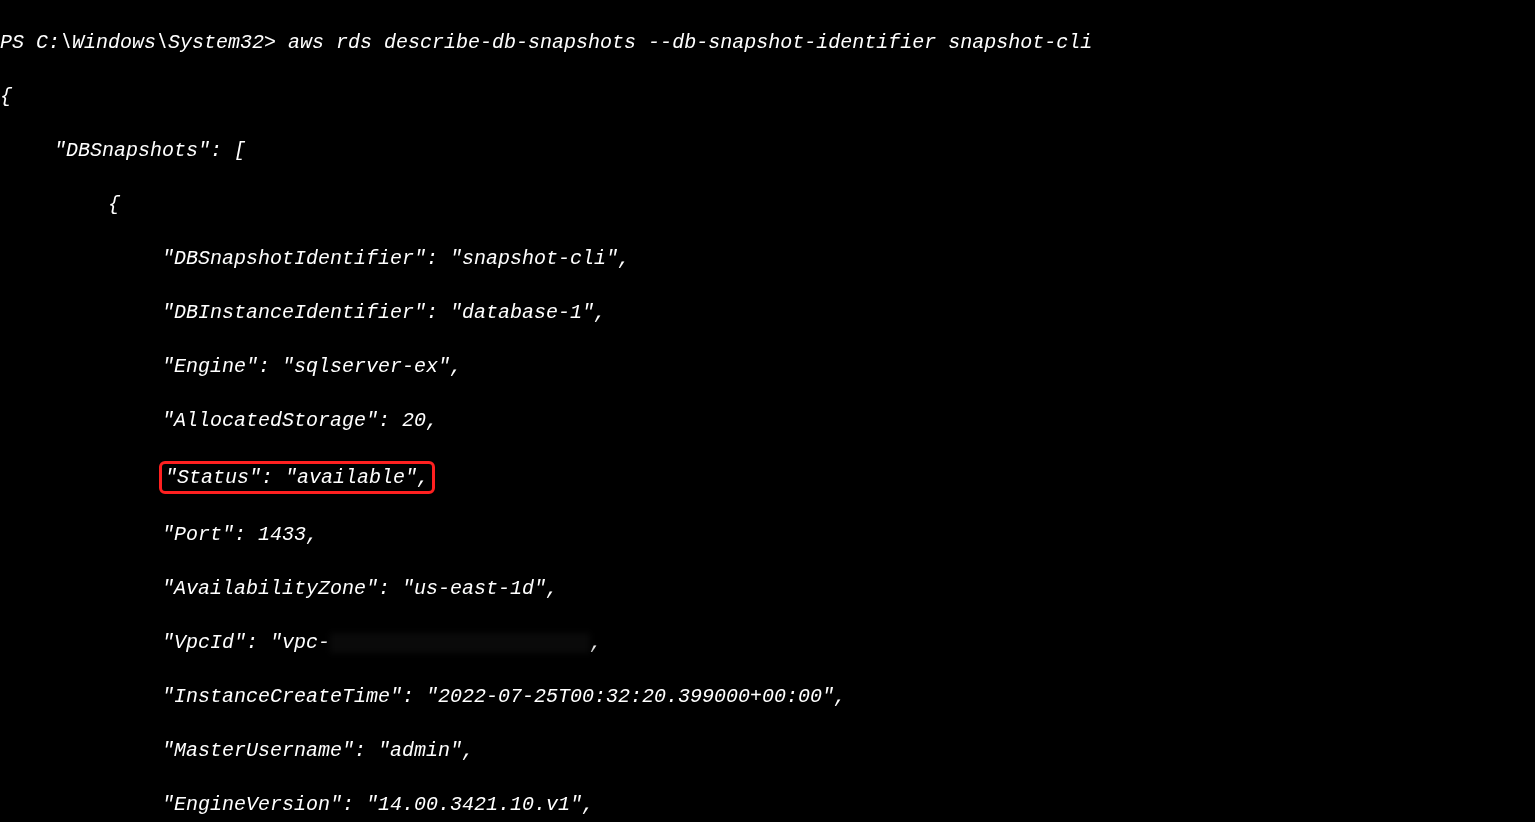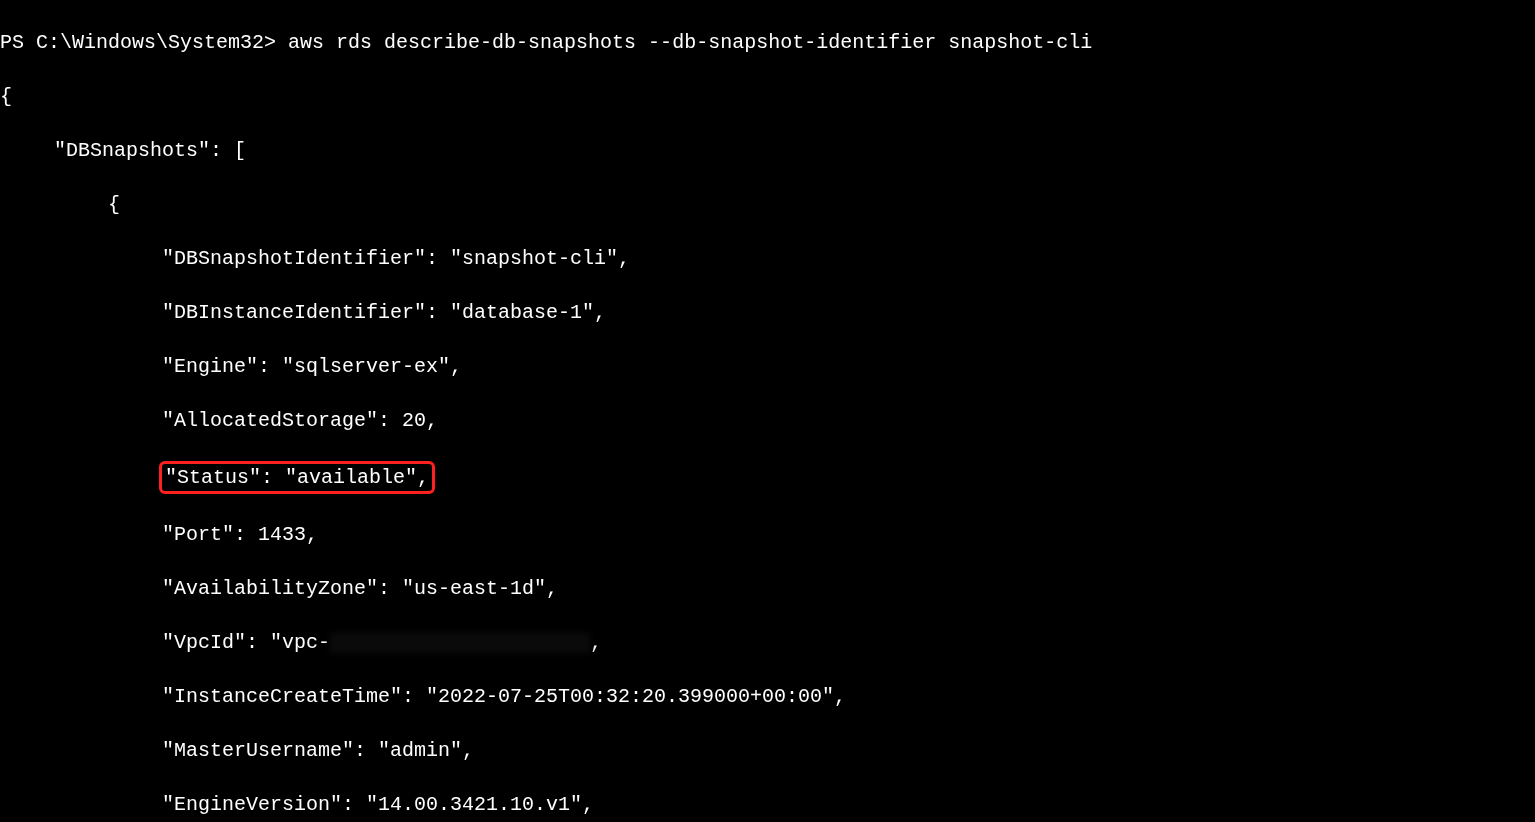"PS C:\Windows\System32> aws rds" .line { font-style: none -> italic }
